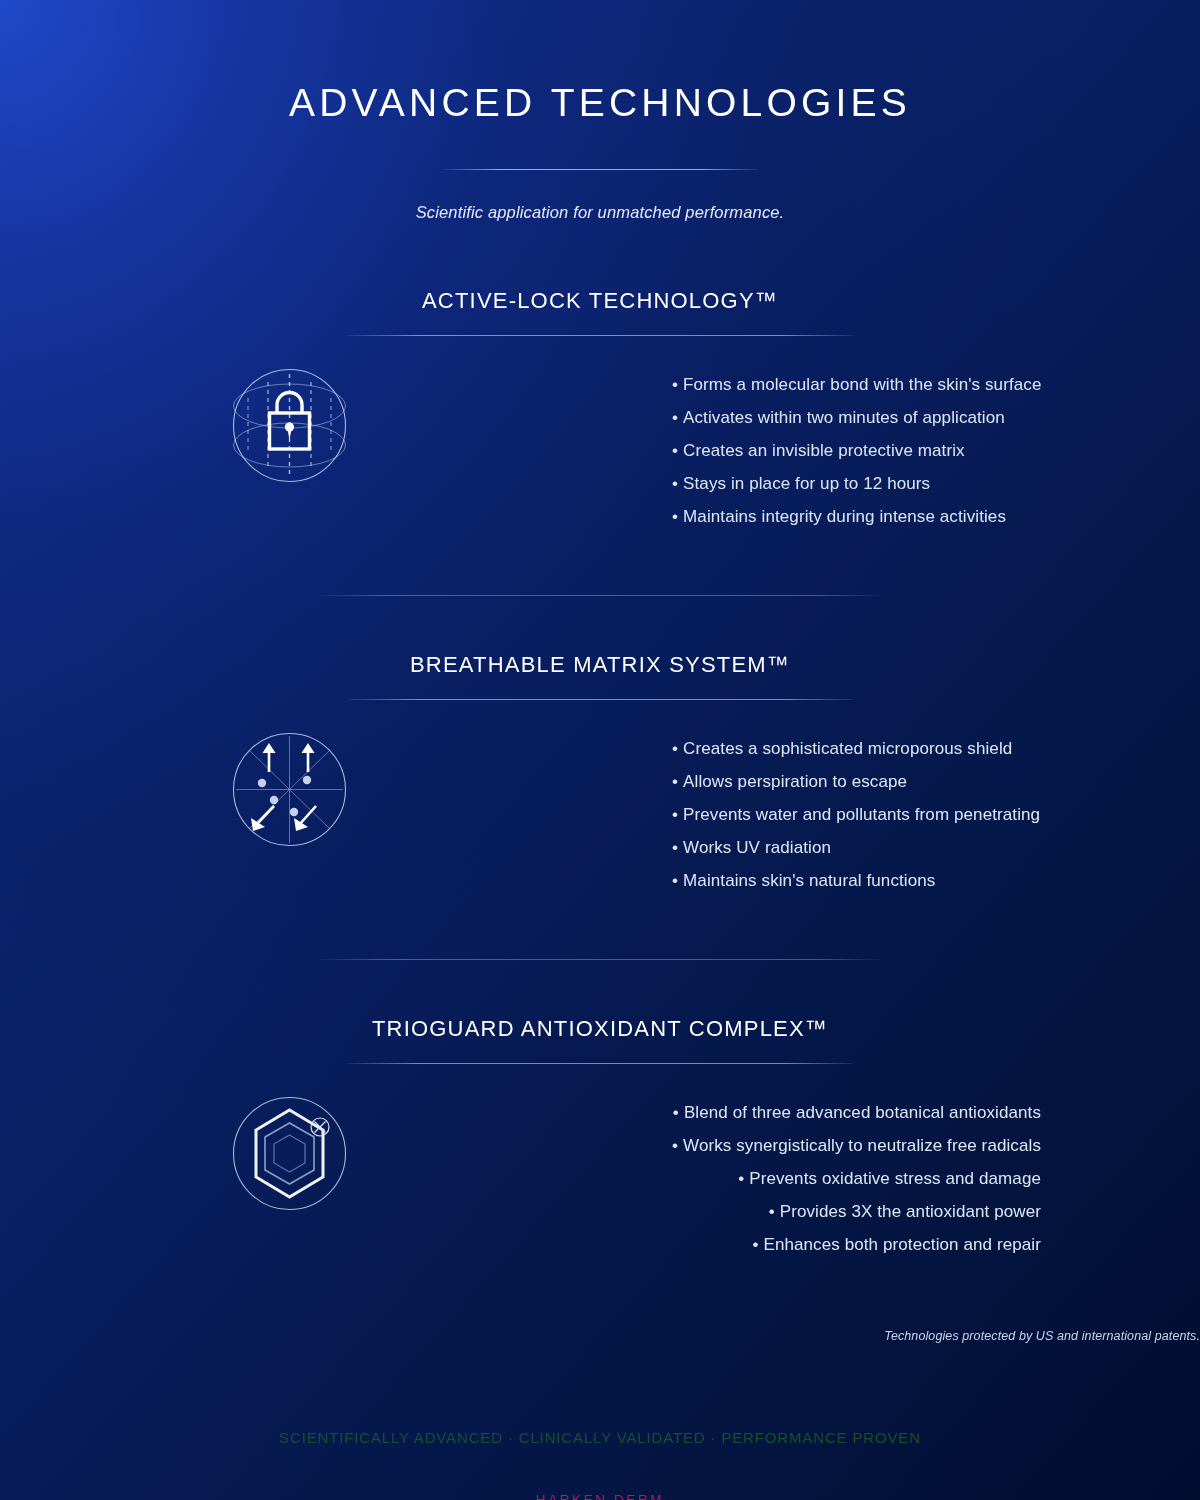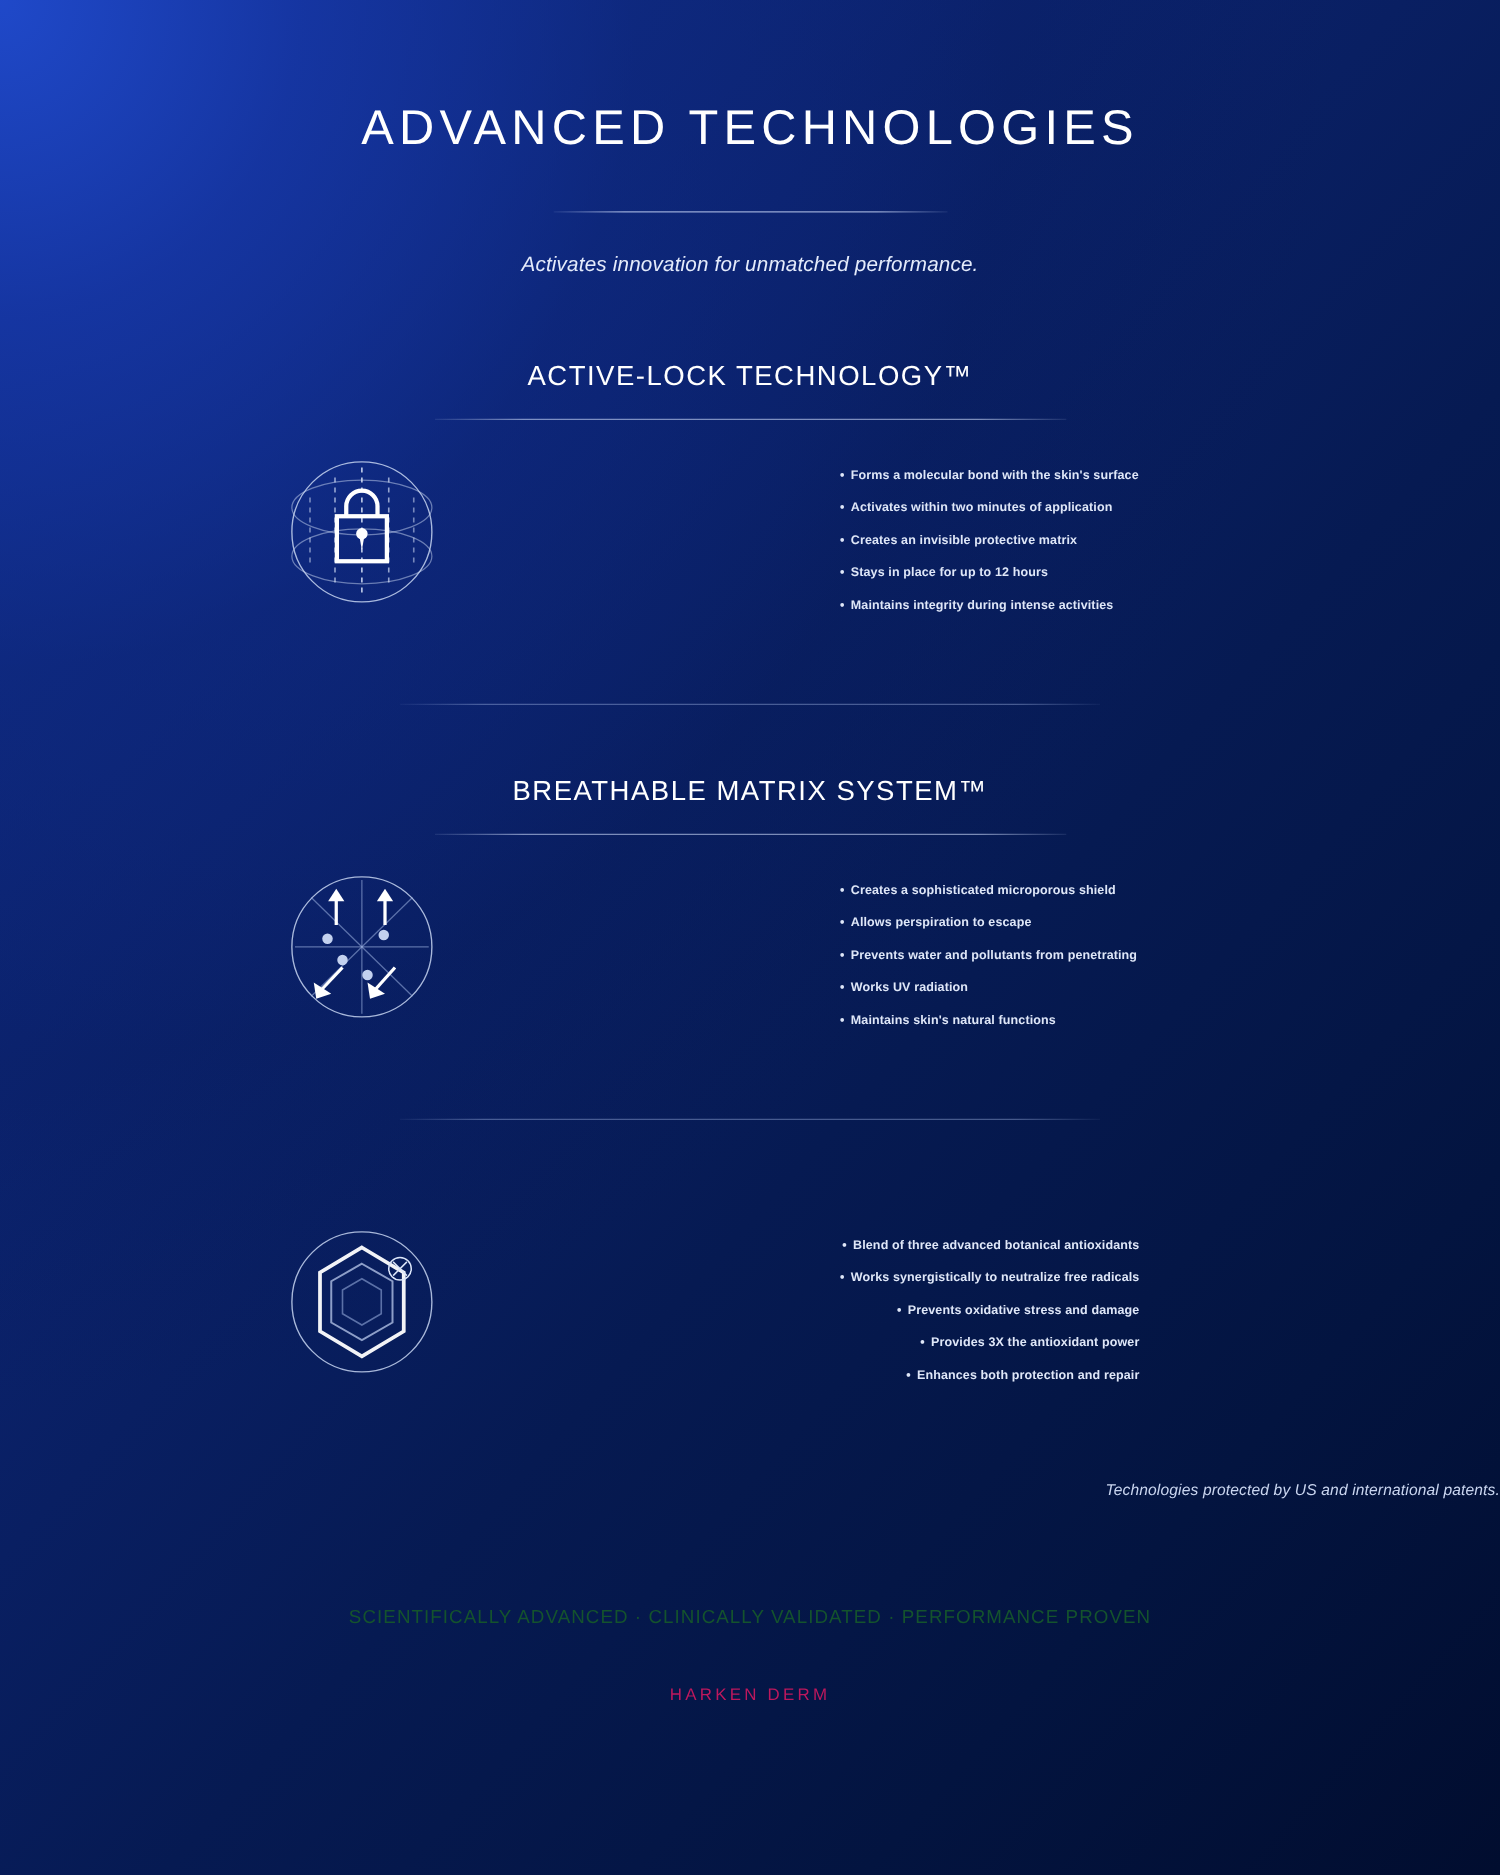"Activates innovation for unmatched" div.subtitle { text: Activates innovation -> Scientific application }
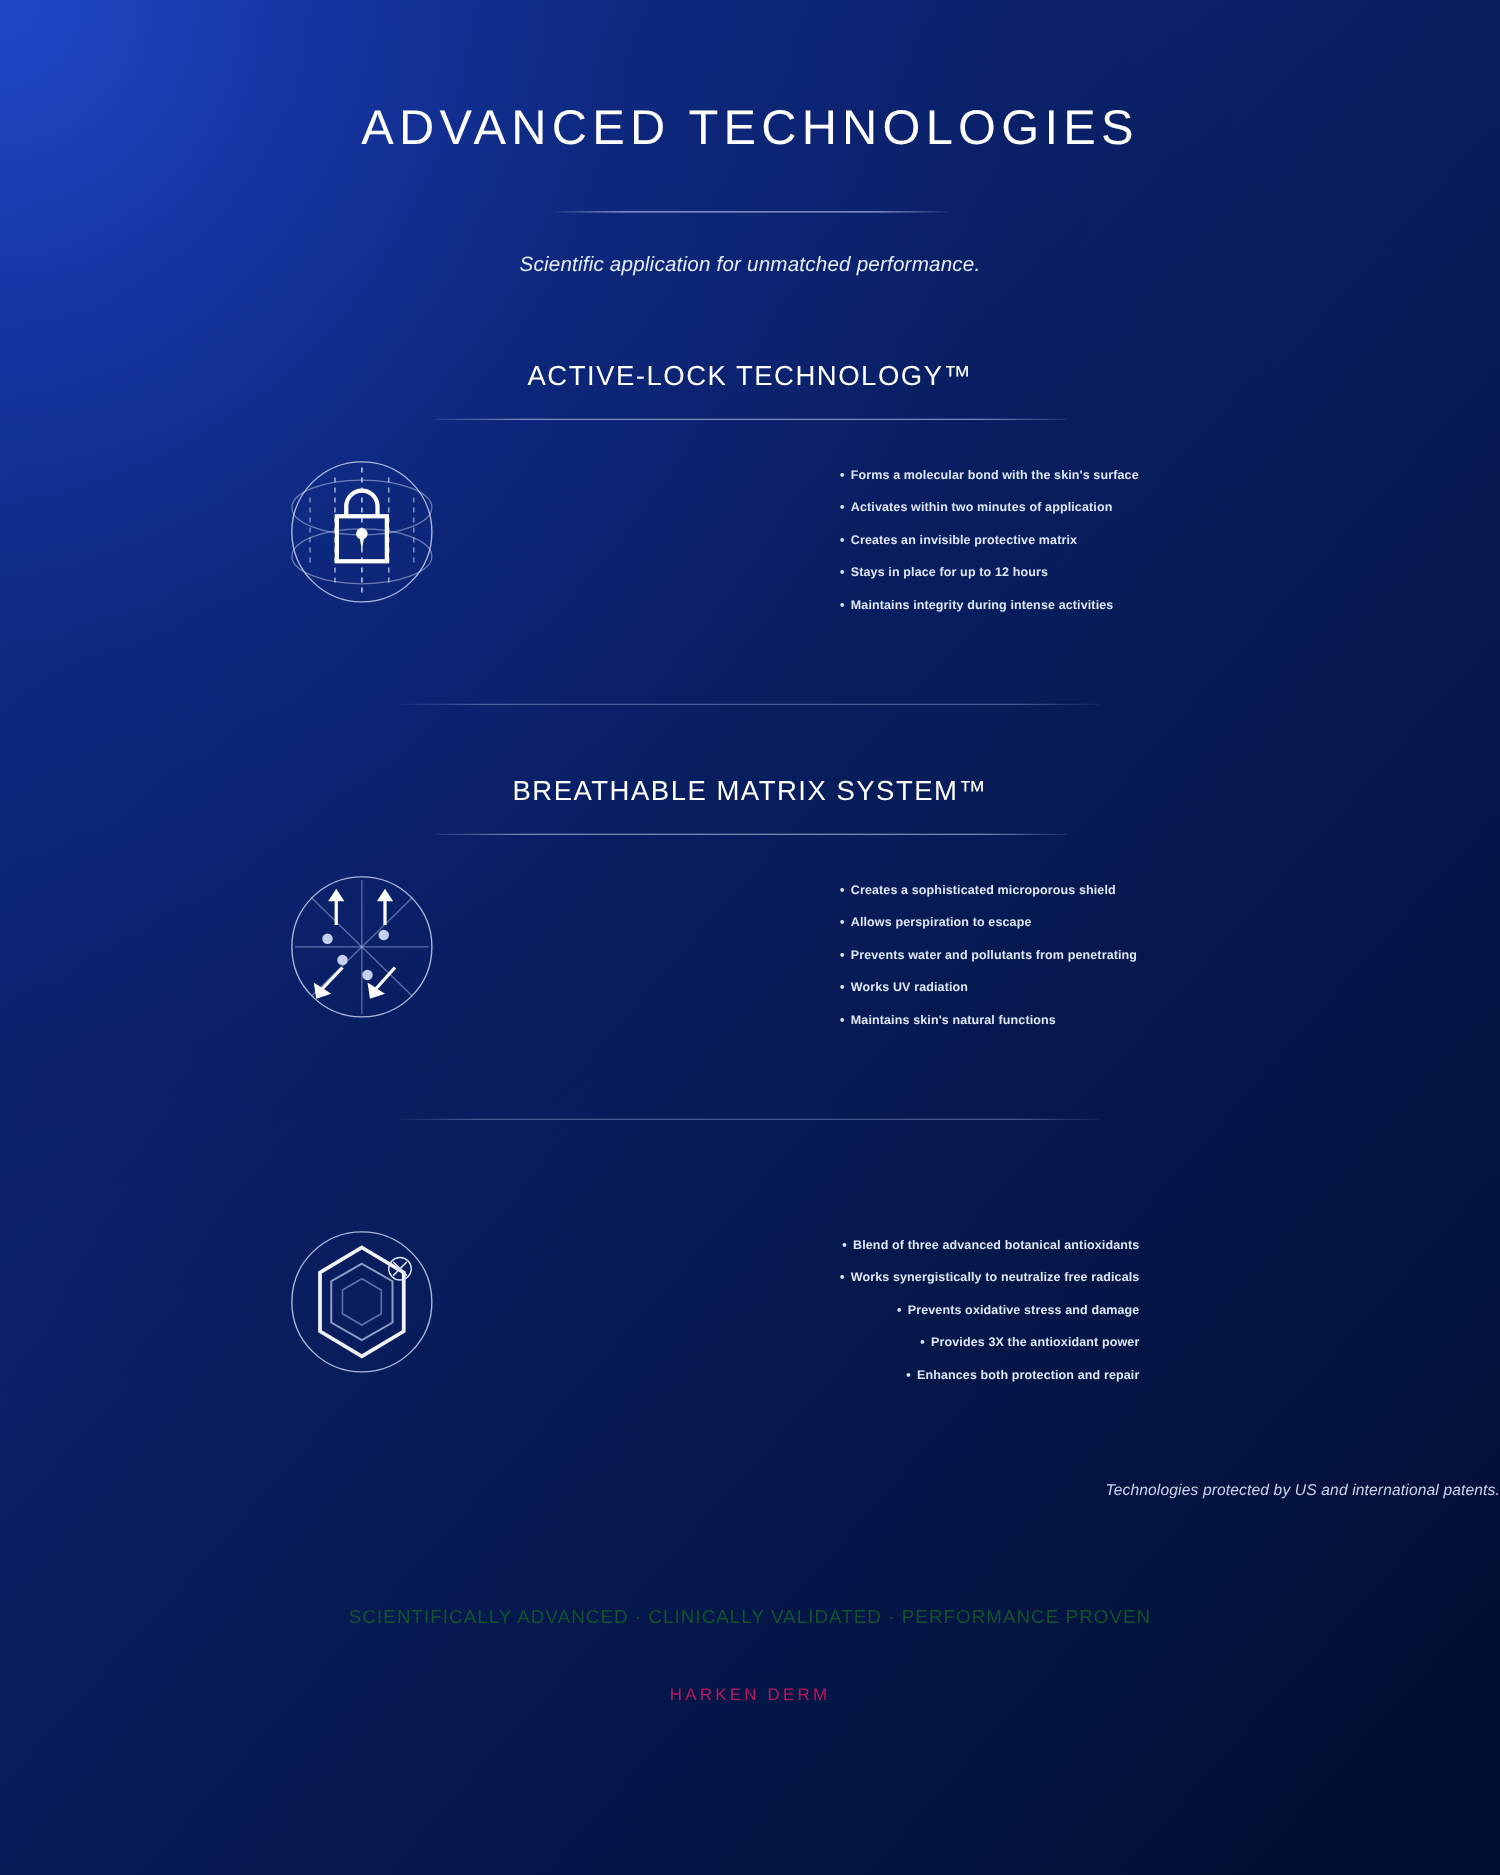"• Forms a molecular bond" .bullet { font-size: 10px -> 17px; font-weight: 700 -> 400 }
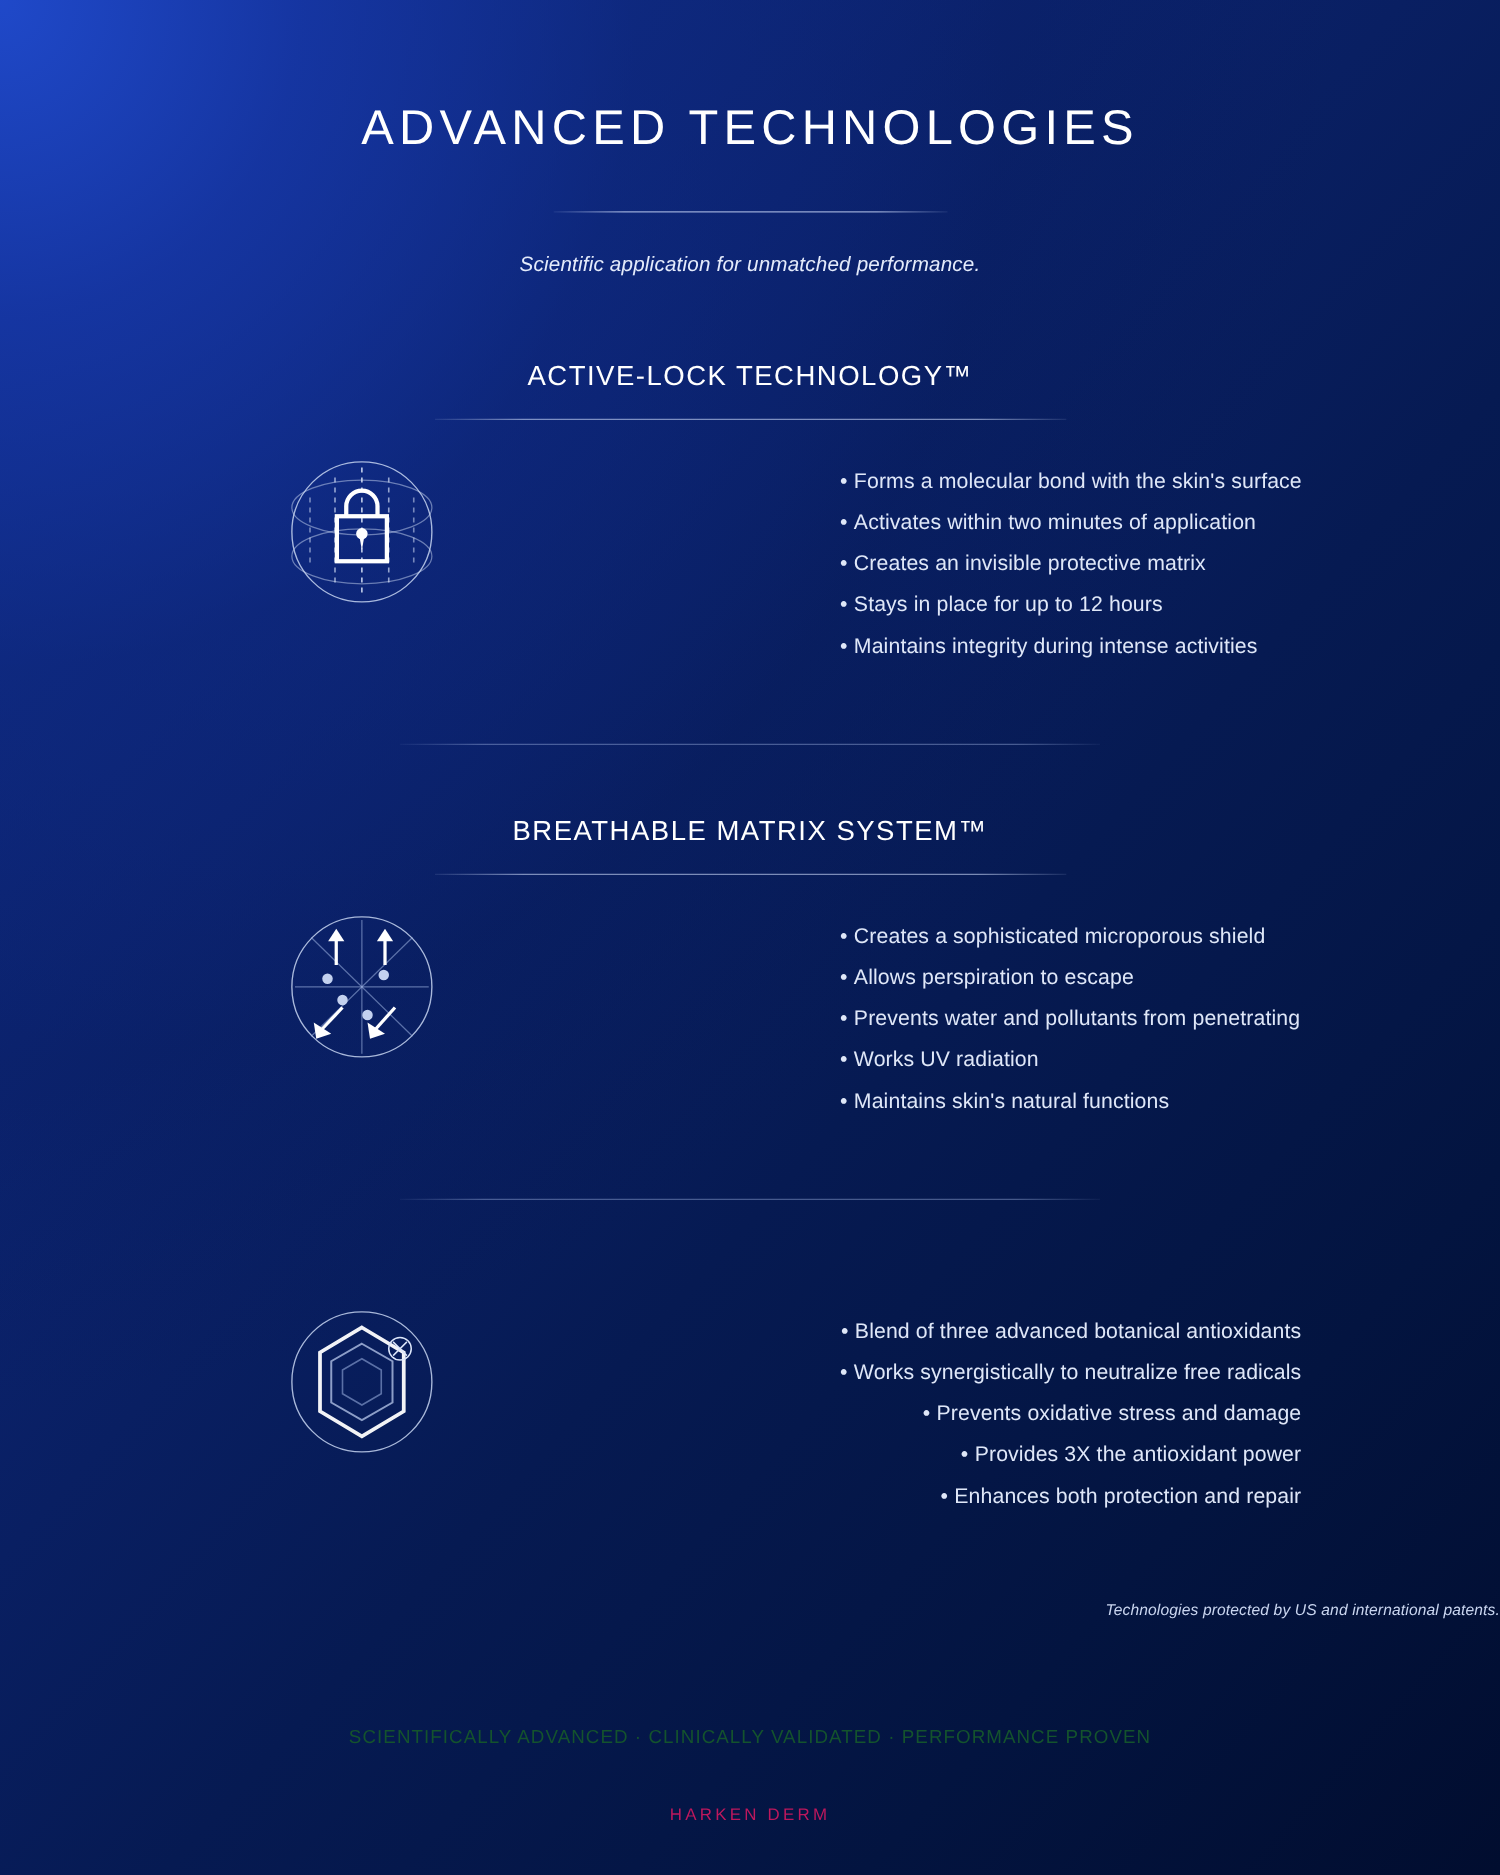"TRIOGUARD ANTIOXIDANT COMPLEX™" div.section-head { html: none -> <div> <div>TRIOGUARD ANTIOXIDANT COMPLEX™</div> <div></div> </div> }
